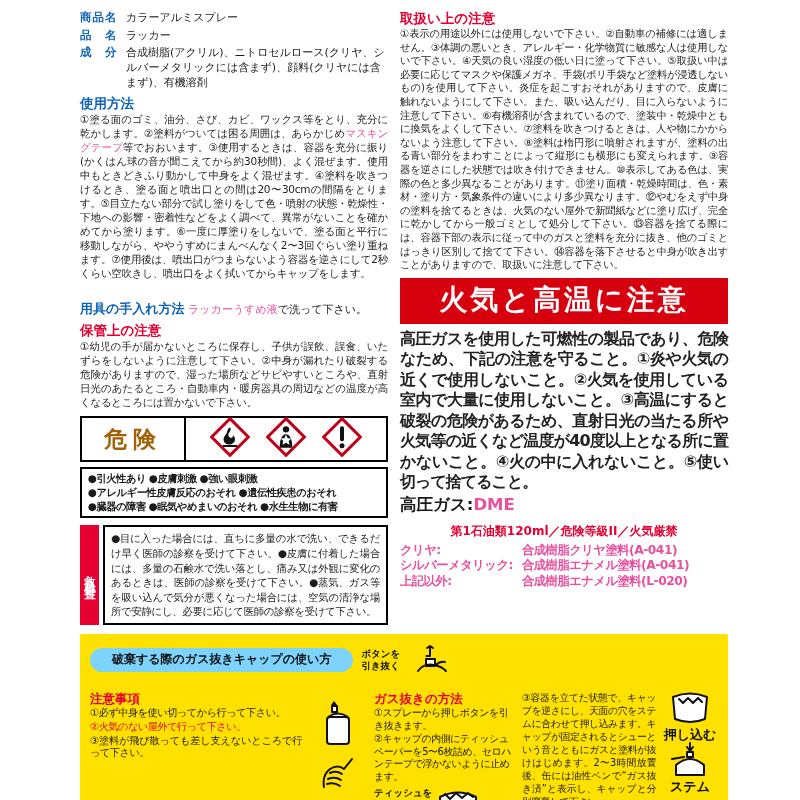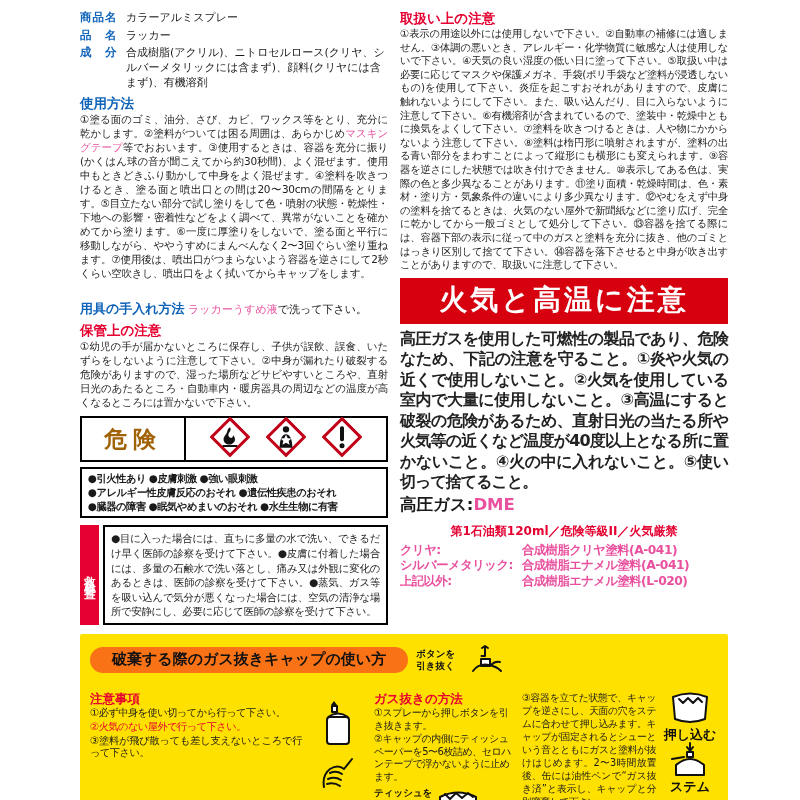"破棄する際のガス抜きキャップの使い方" .pill { background: #f97316 -> #7dd3fc; font-size: 15px -> 12px }
